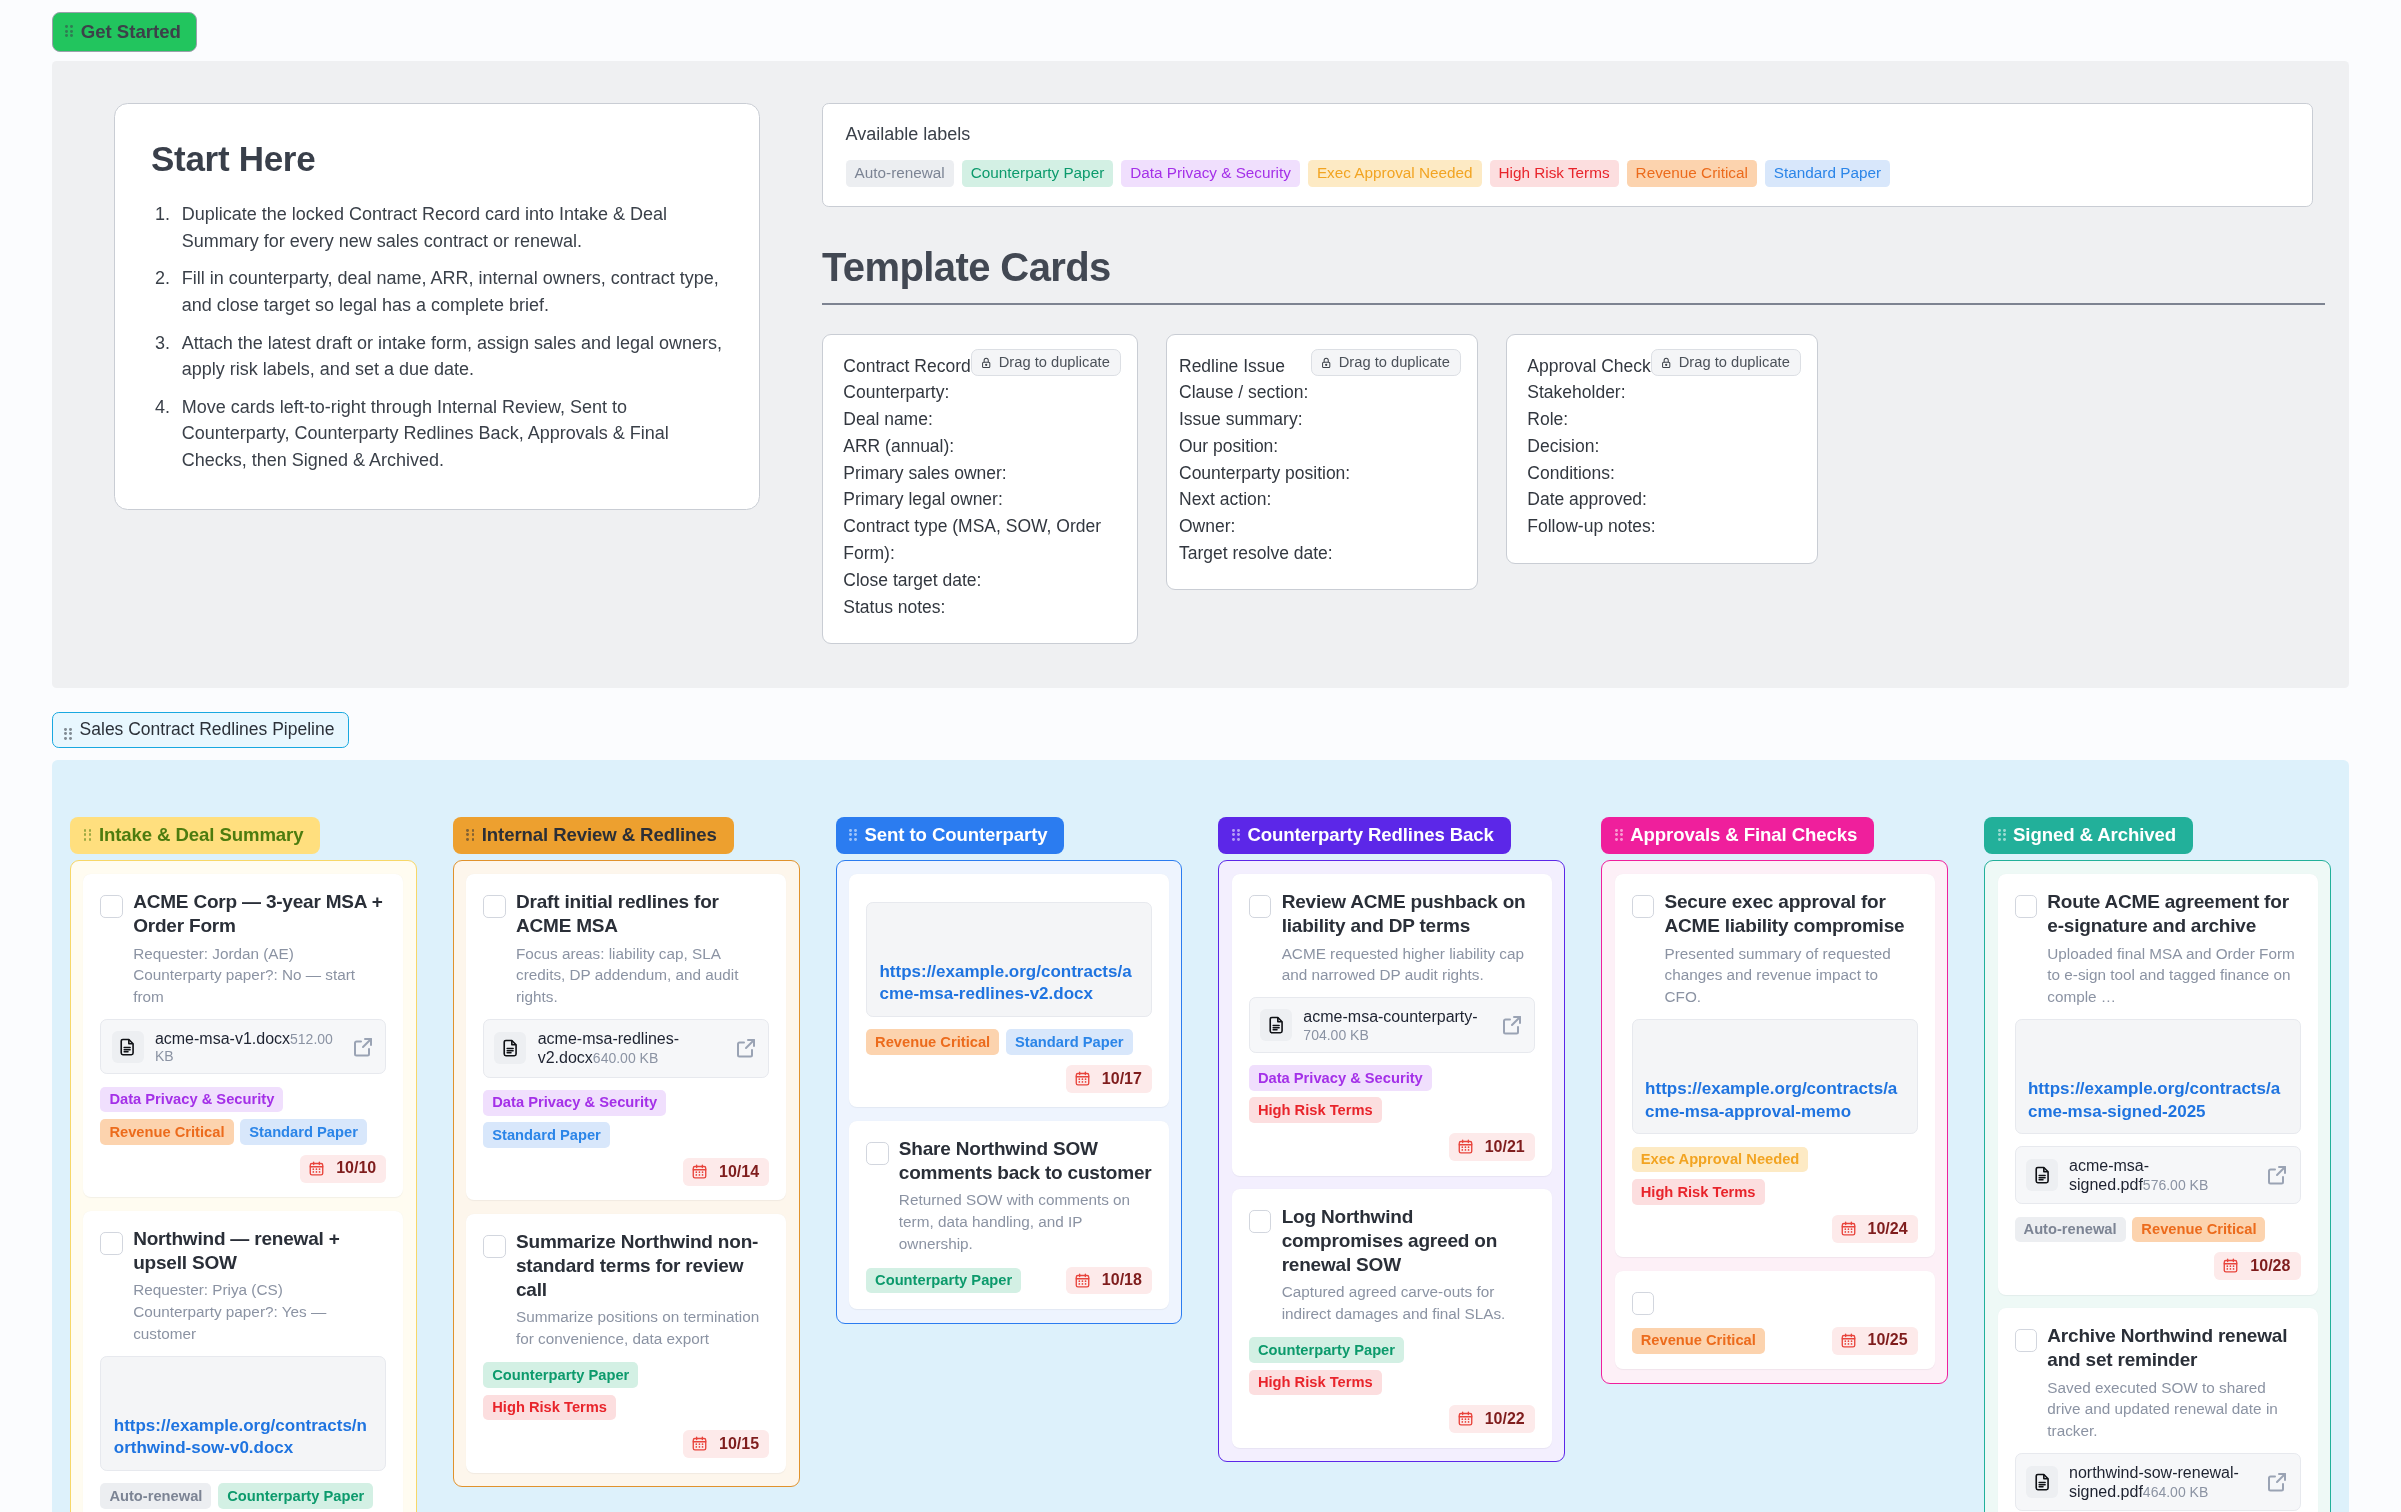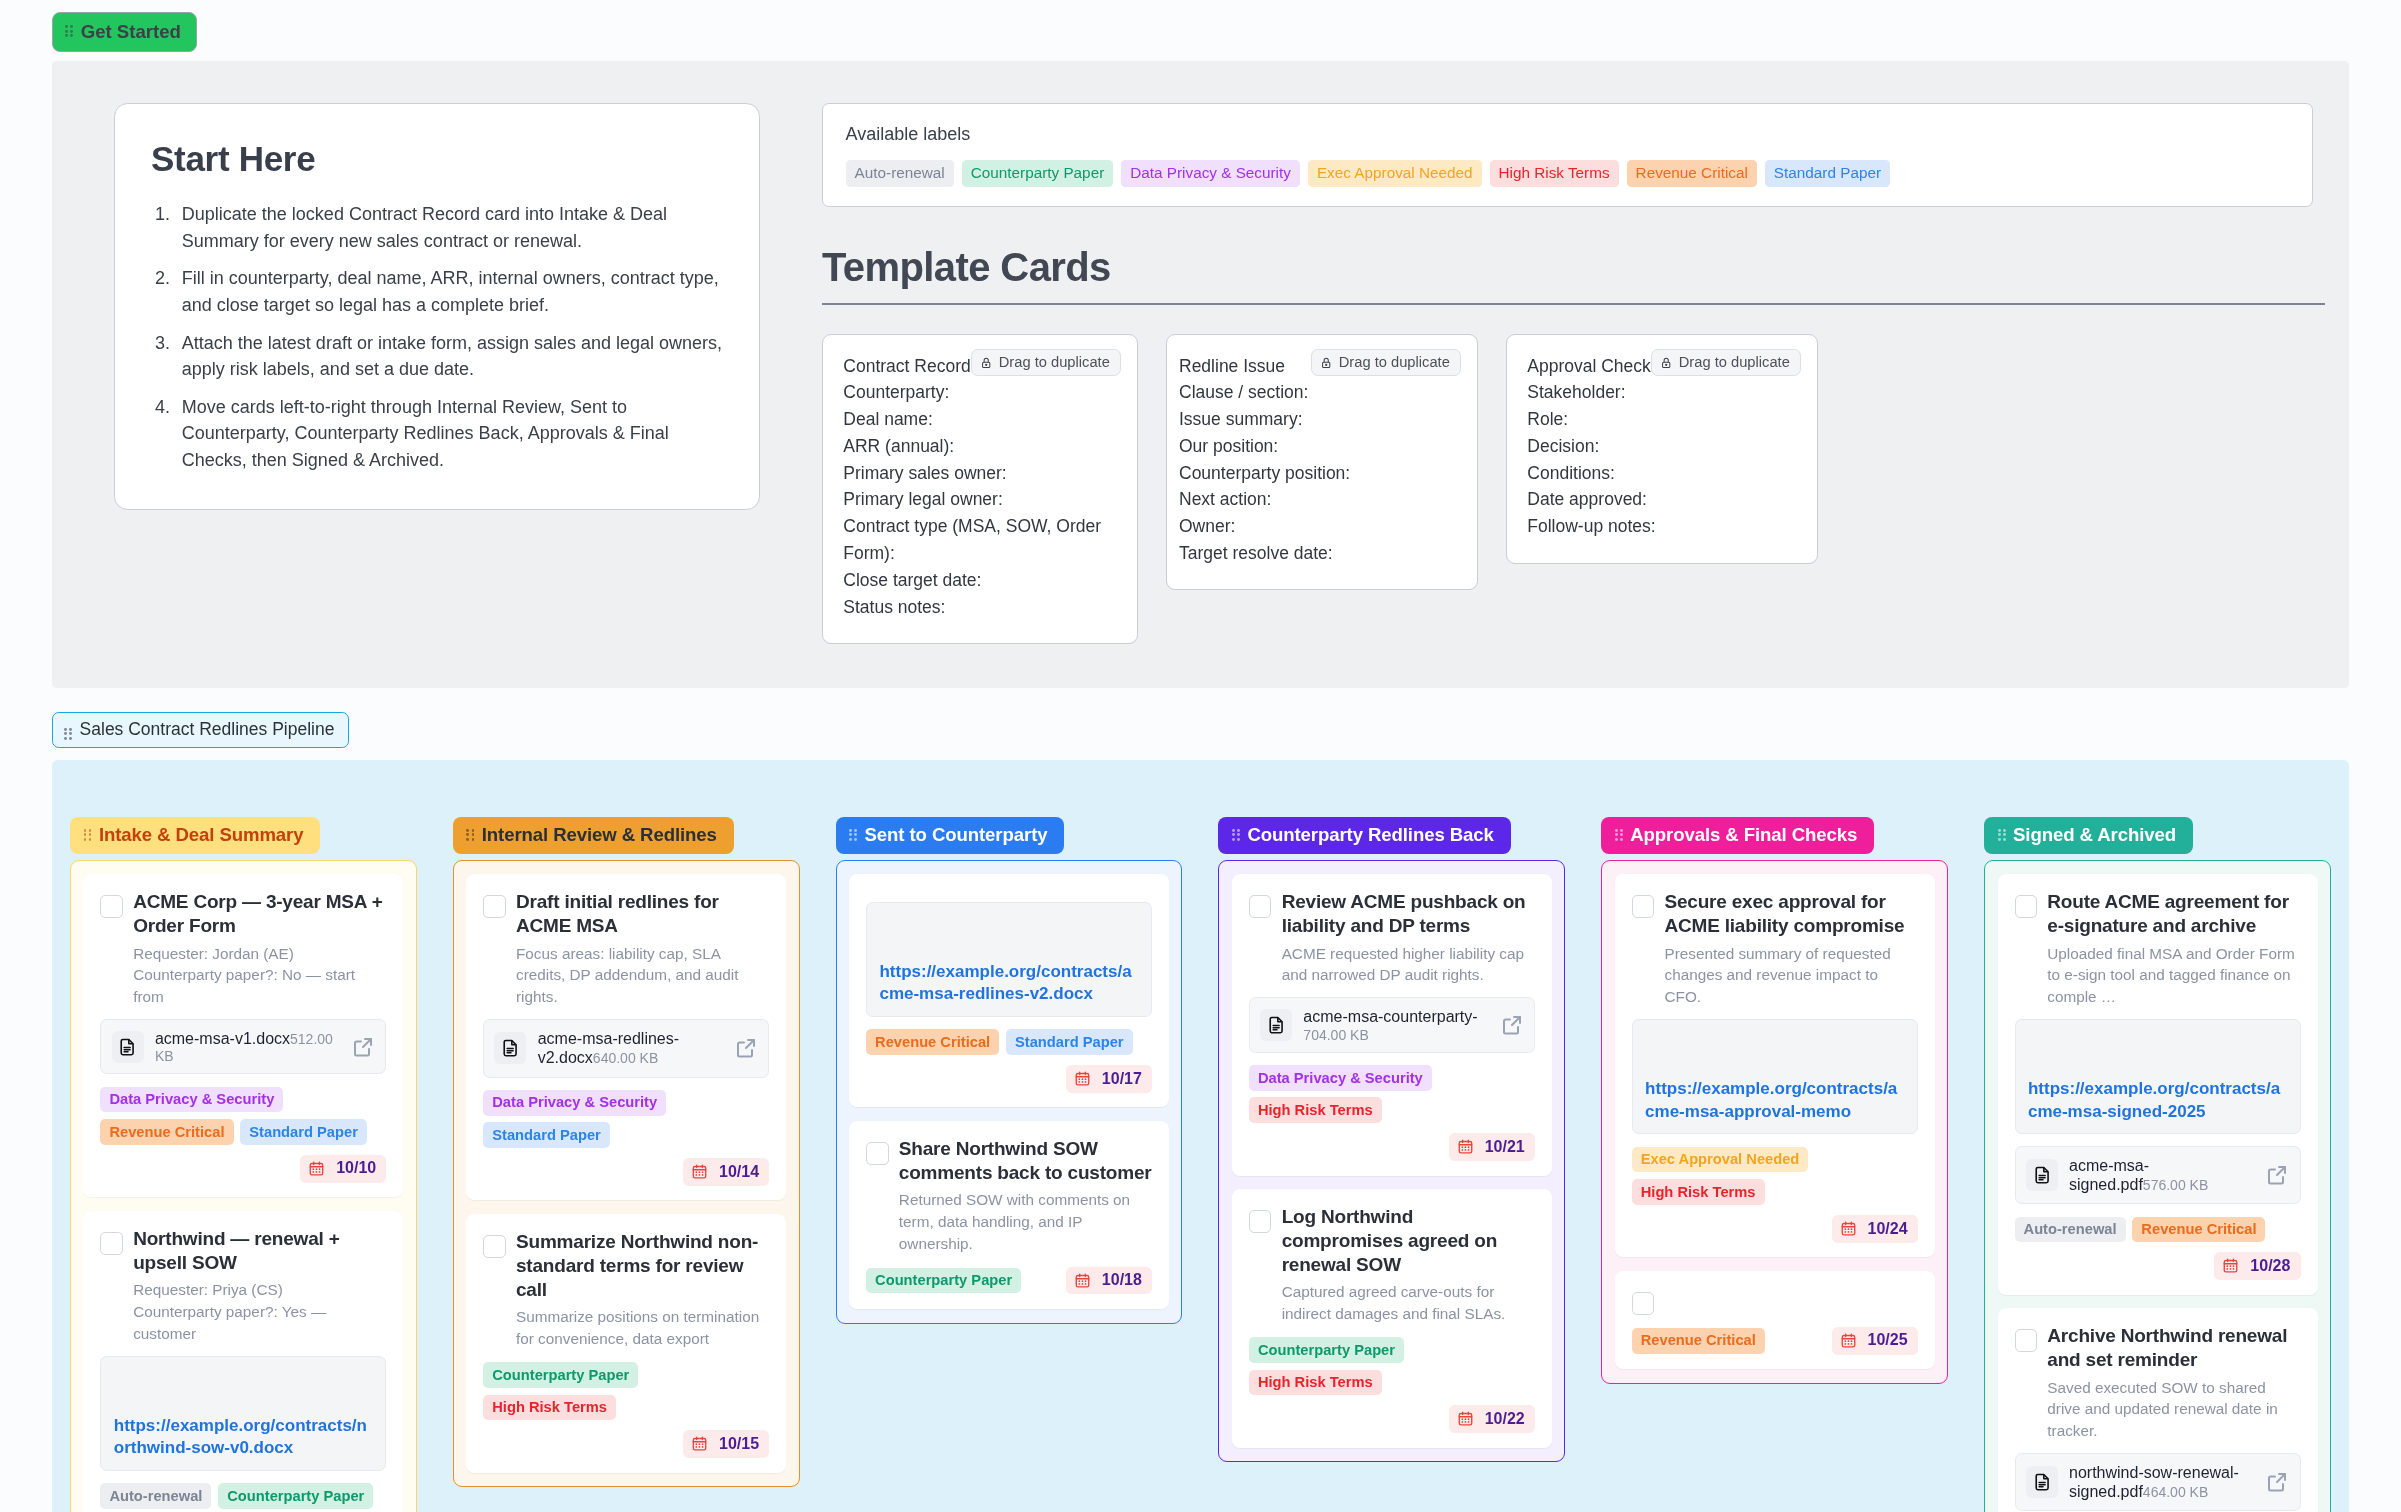"Intake & Deal Summary" div.col-head { color: #c2410c -> #4d7c0f }
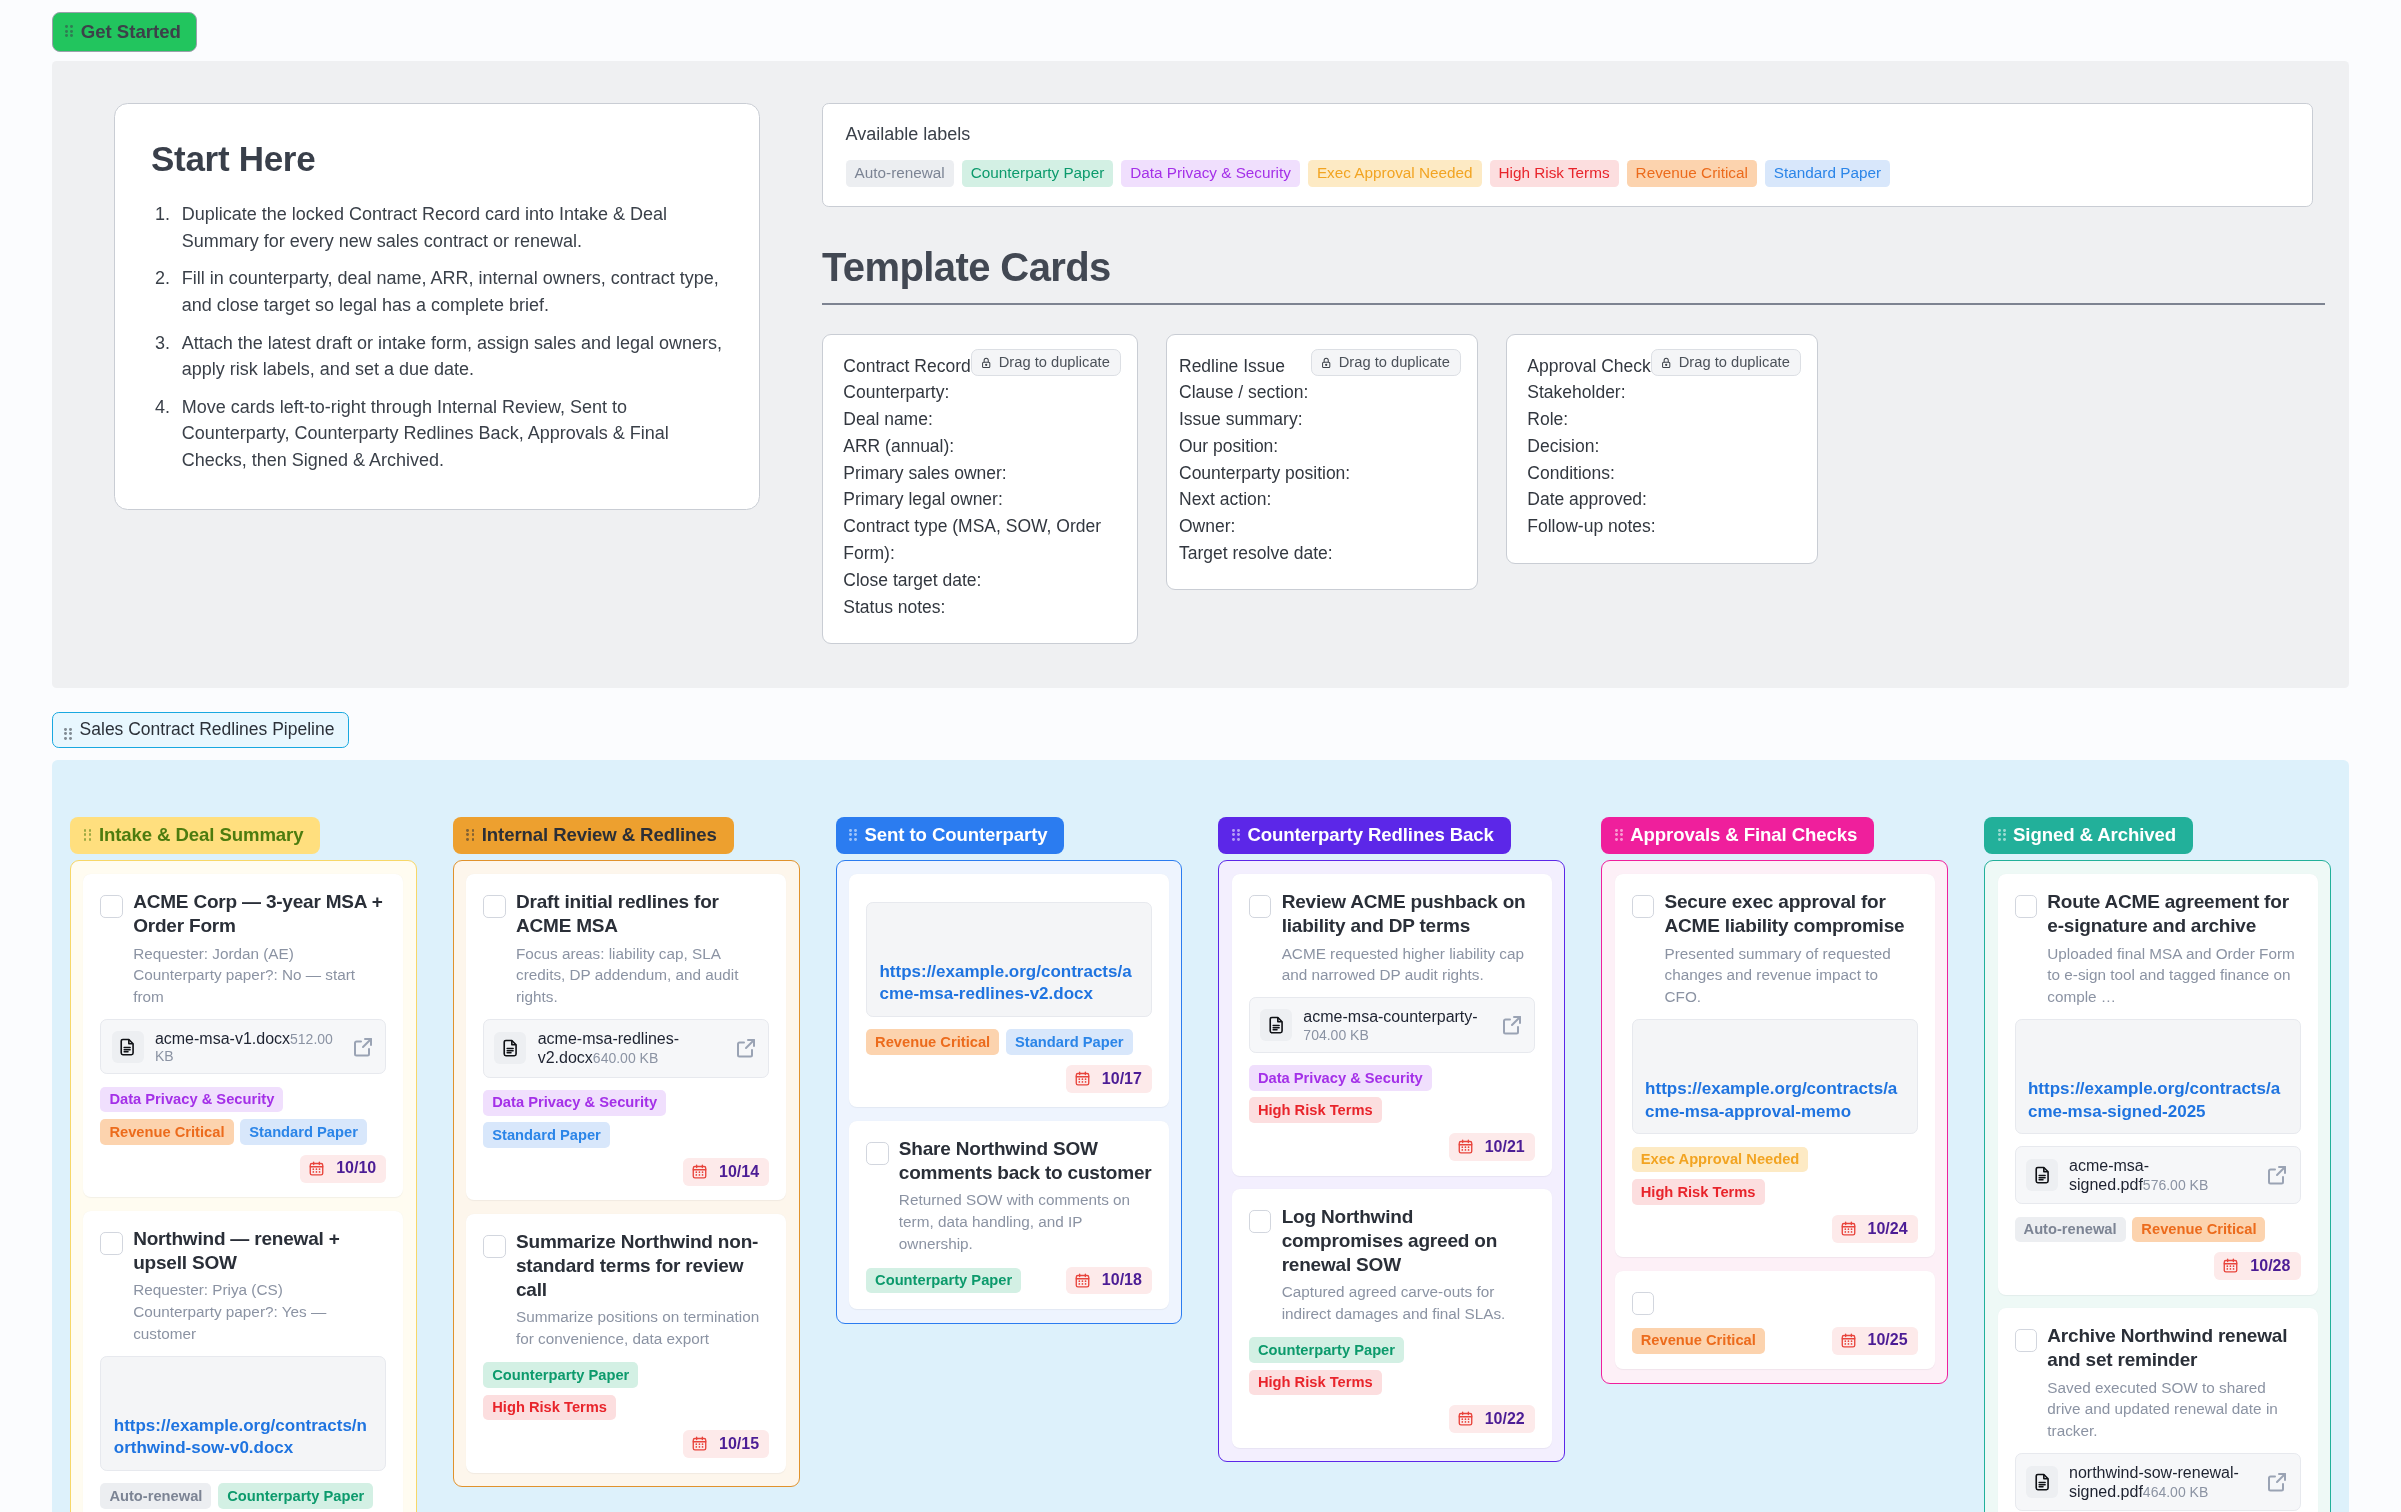"10/17" .due { color: #4c1d95 -> #7f1d1d }
